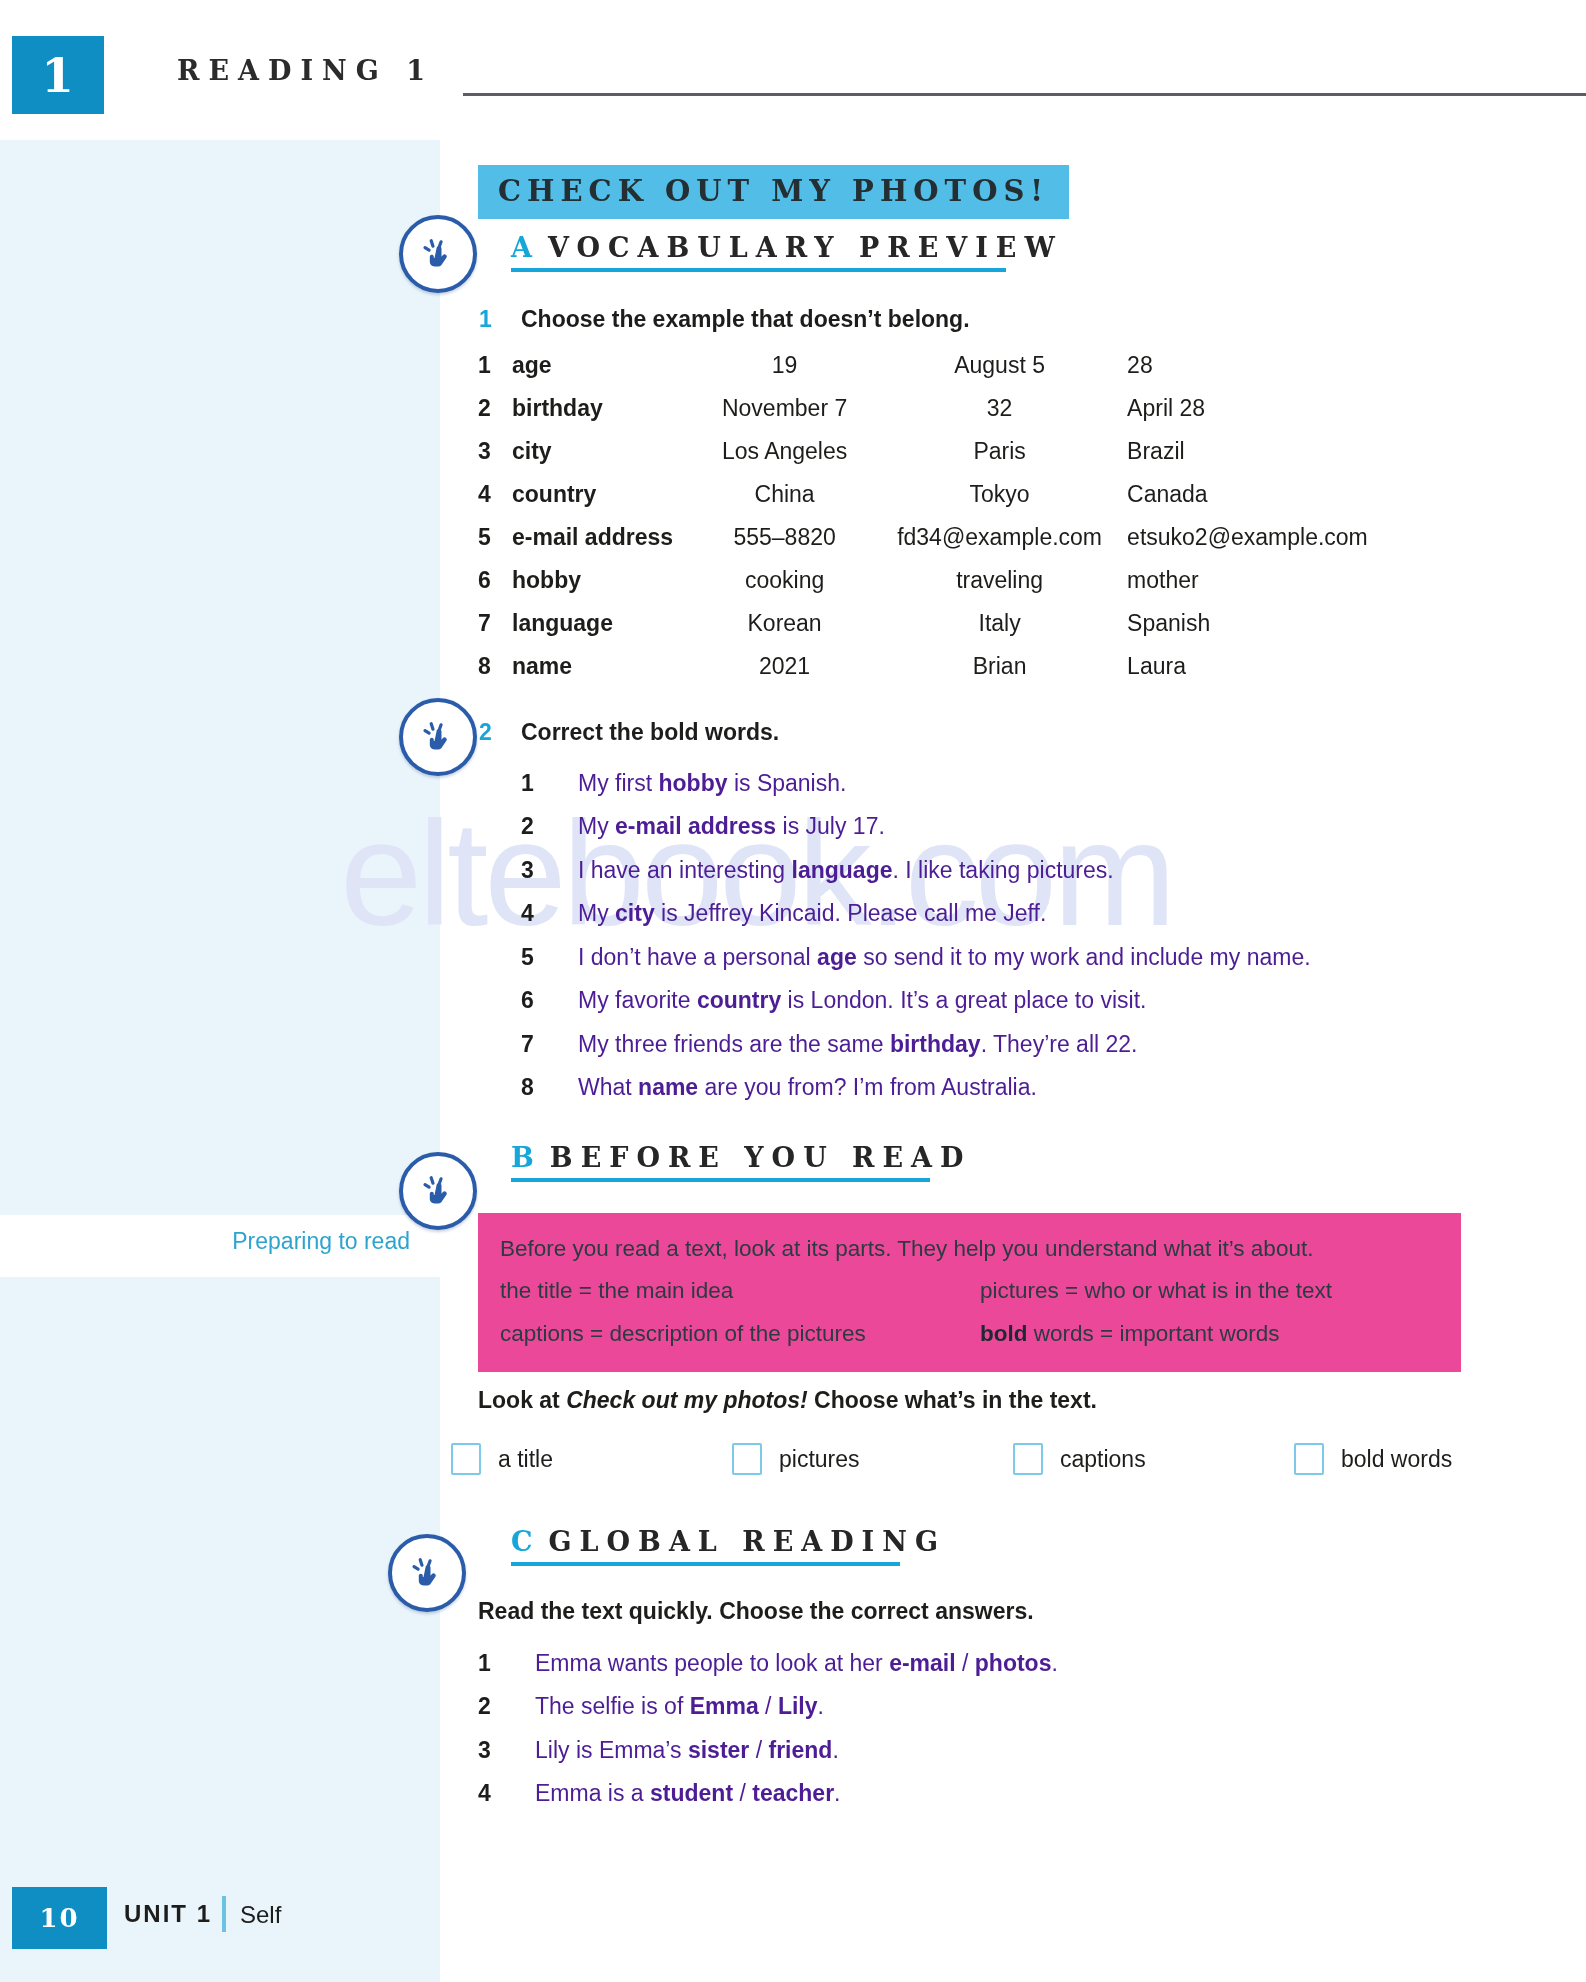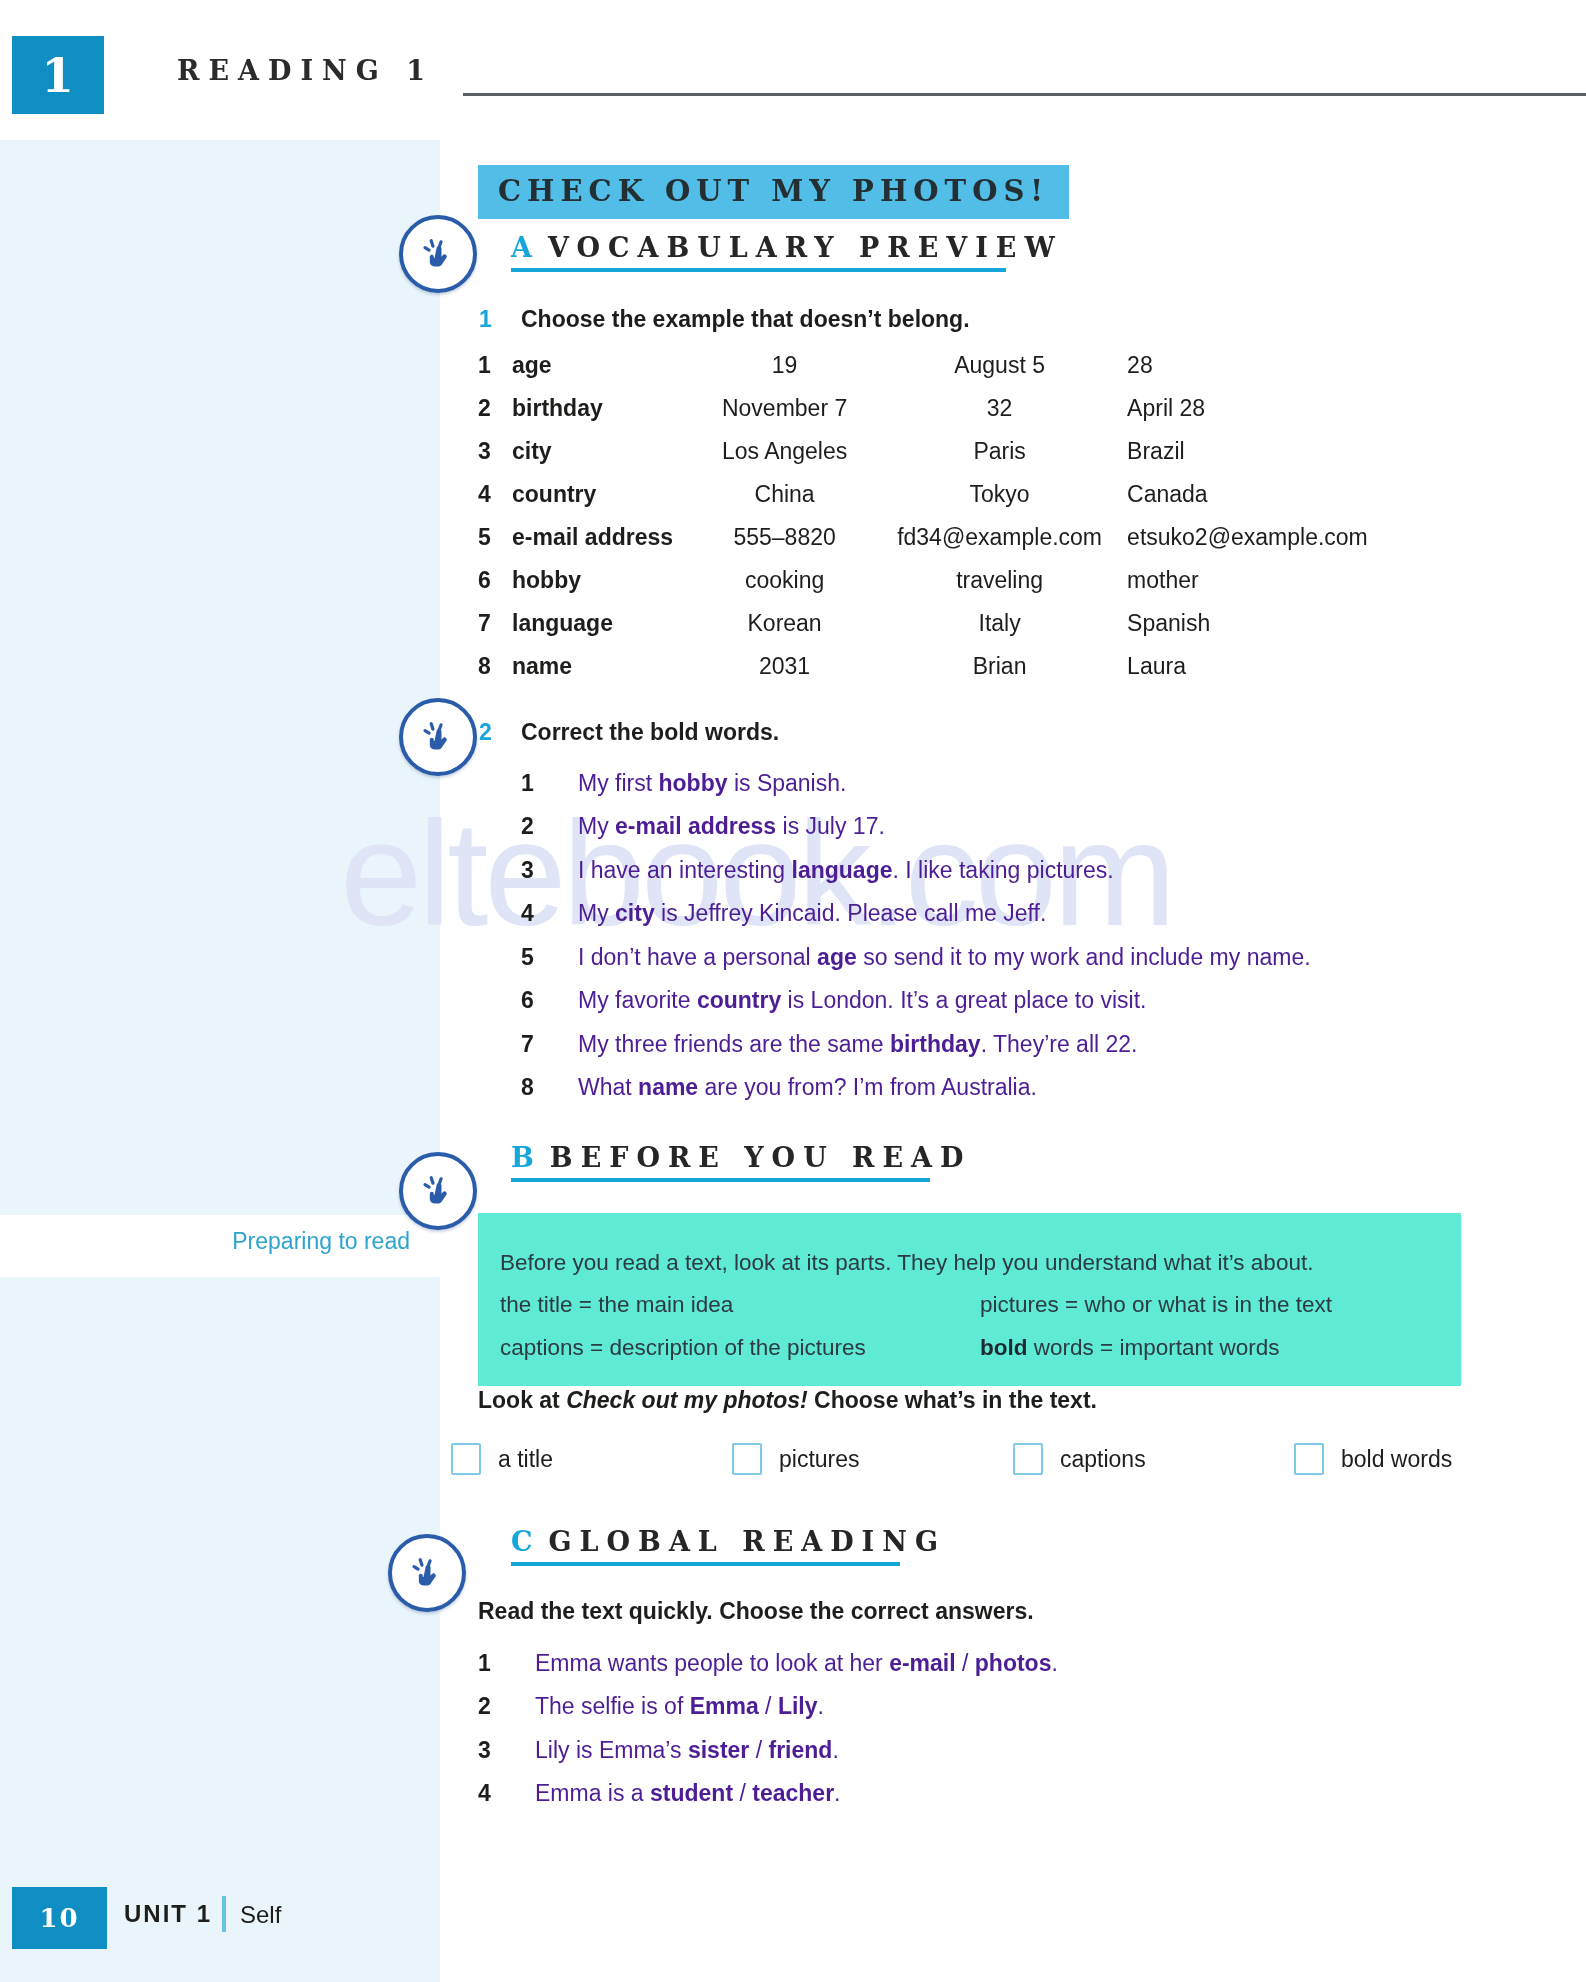"2031" td.c1 { text: 2031 -> 2021 }
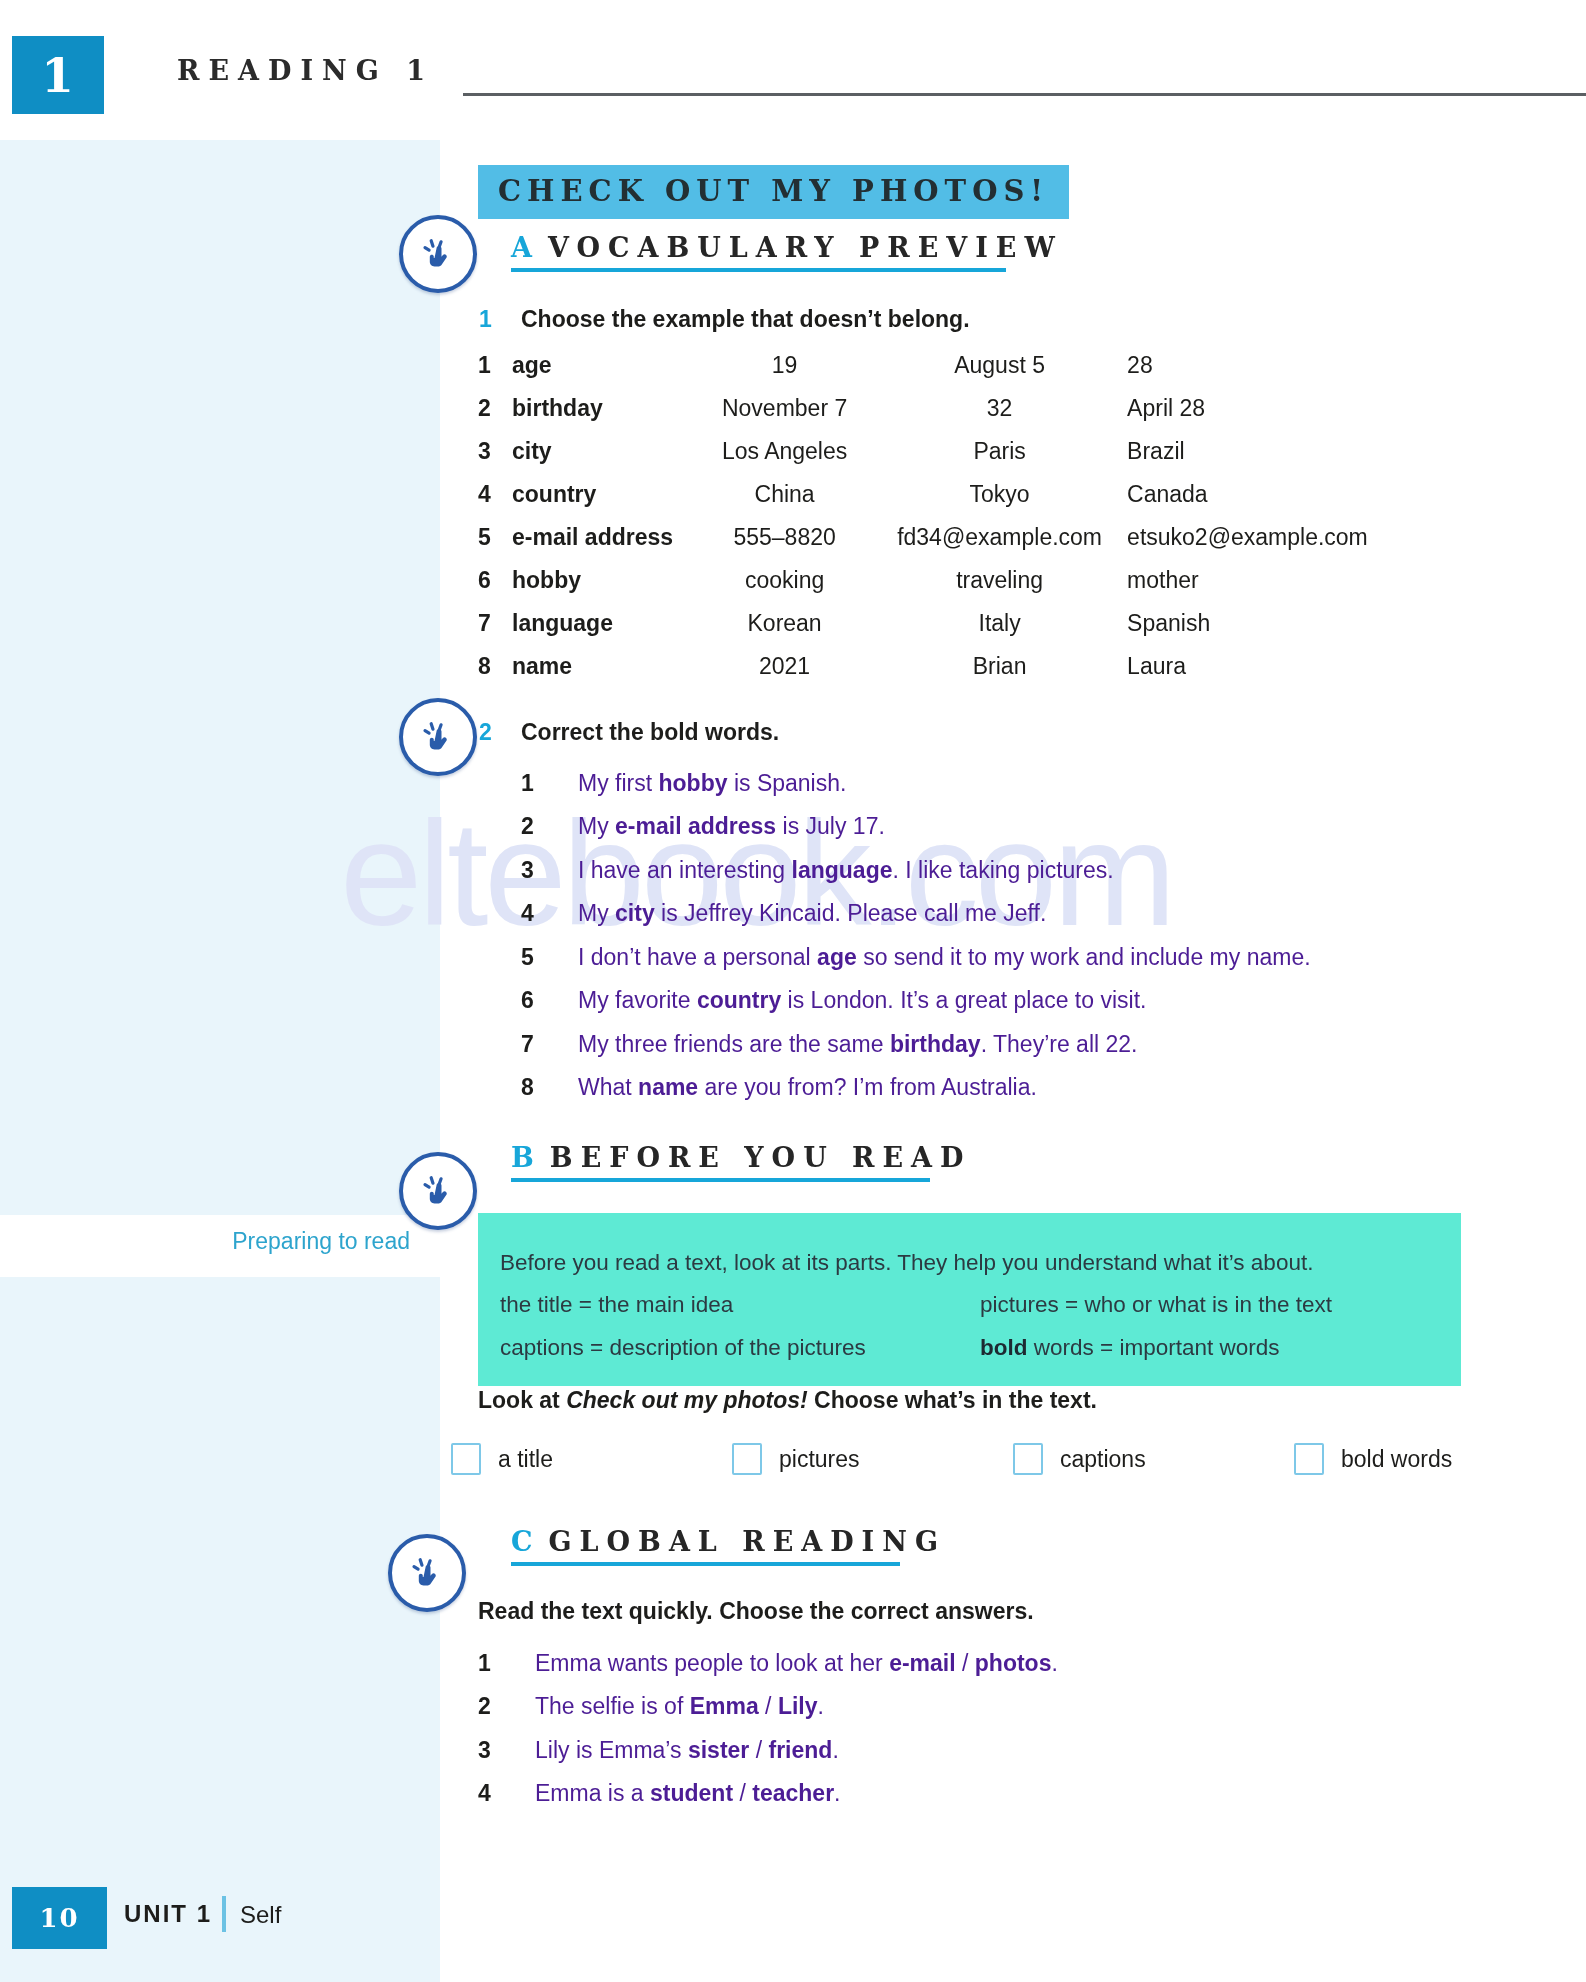"Before you read a text," .infobox { background: #5eead4 -> #ec4899; padding: 32px 22px 20px 22px -> 18px 22px 20px 22px }
